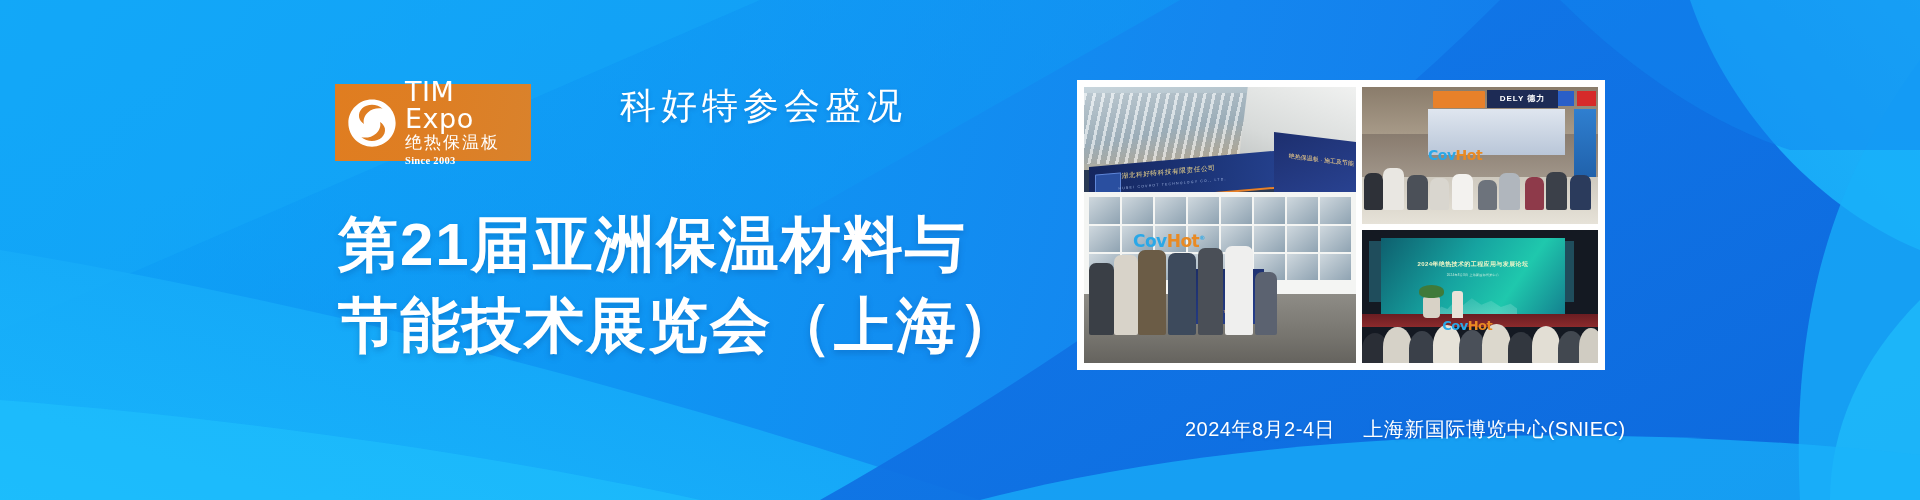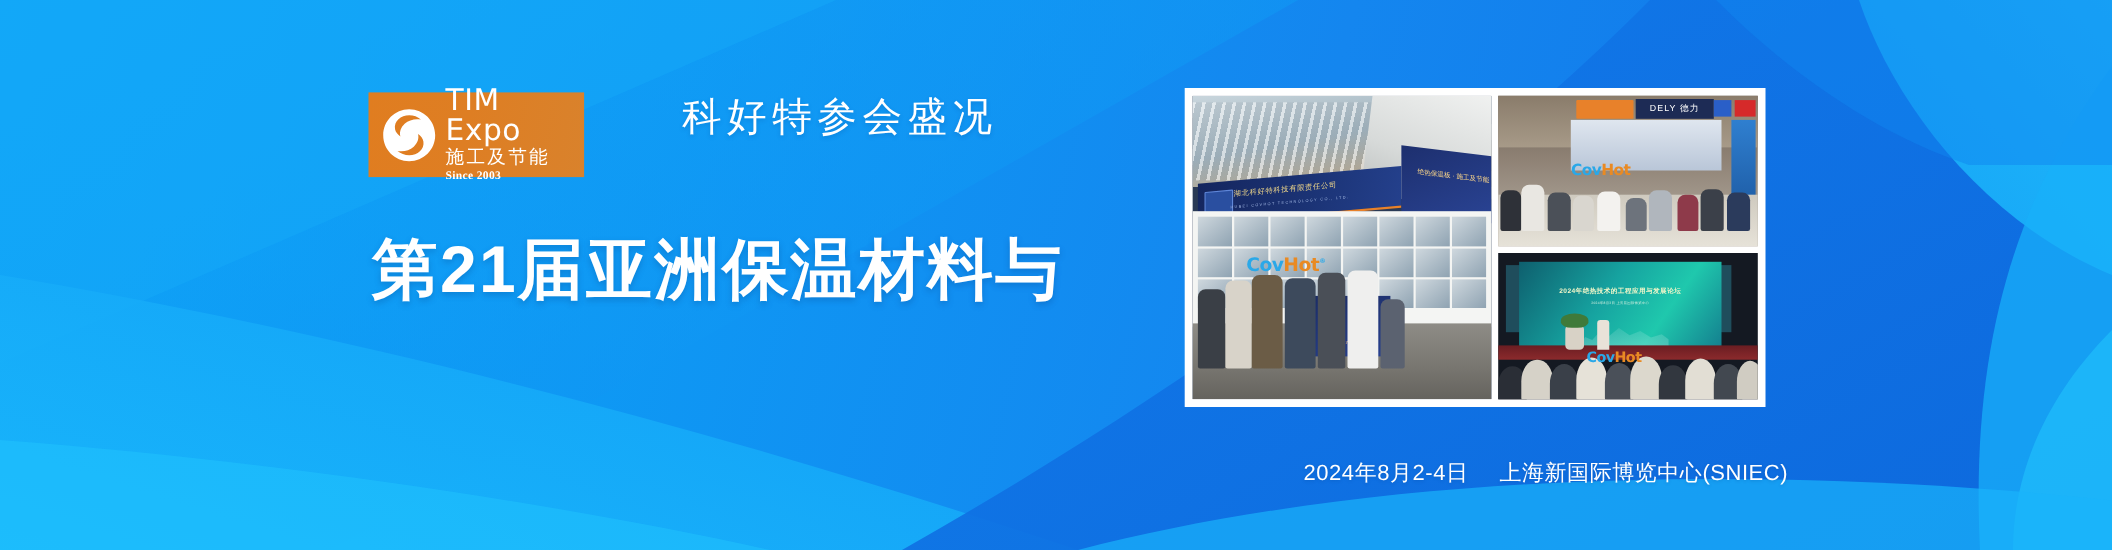"DELY 德力" .ph-b .sign2 { font-weight: normal -> bold }
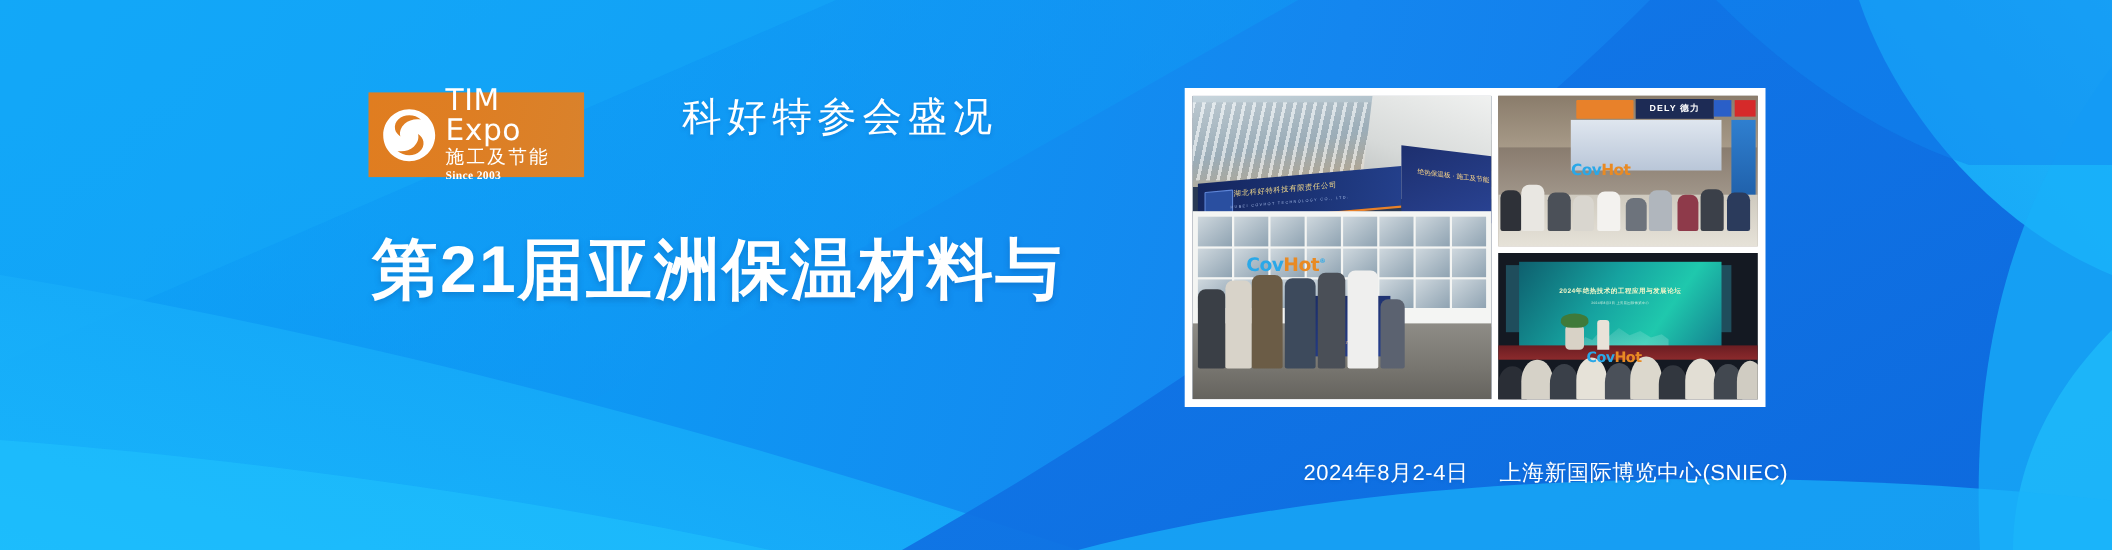"施工及节能" span.logo-cn { text: 施工及节能 -> 绝热保温板 }
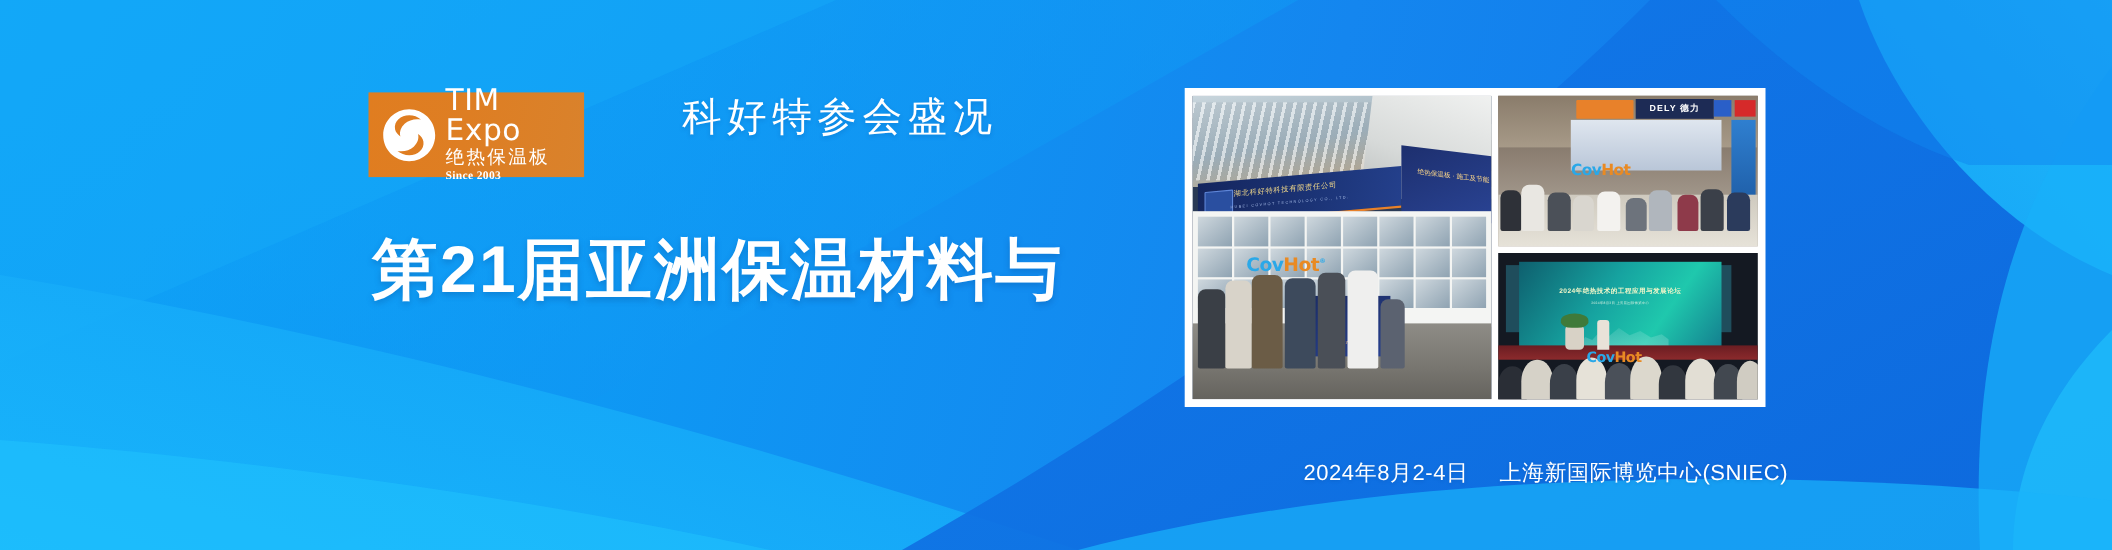"节能技术展览会（上海）" span.ln { html: none -> <span>节能技术展览会（上海）</span> }
